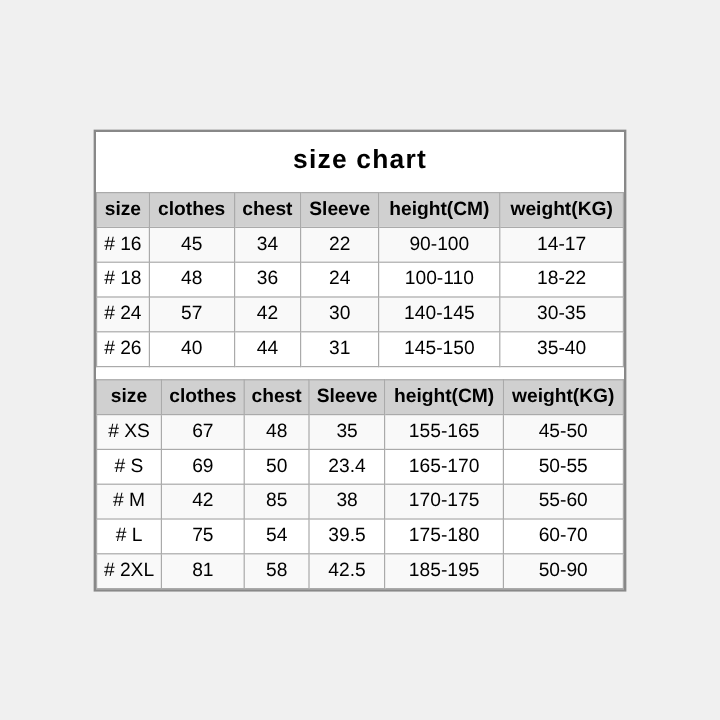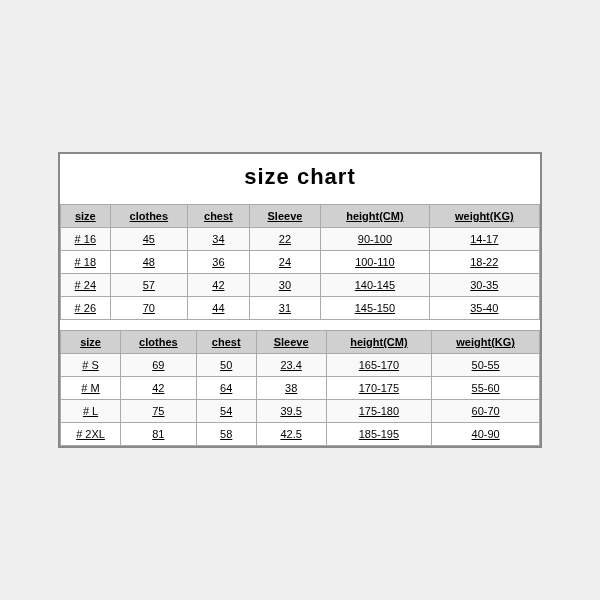"size chart" .container { width: 484px -> 444px }
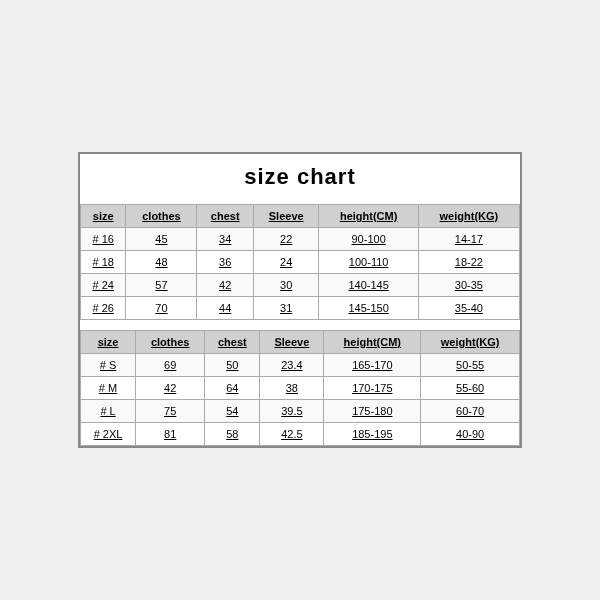"size" table { font-size: 11px -> 16px; text-decoration: underline -> none }
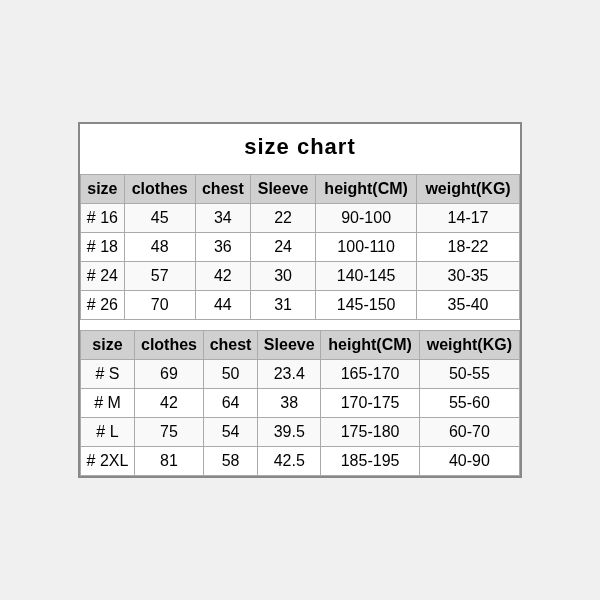"70" td { text: 70 -> 40 }
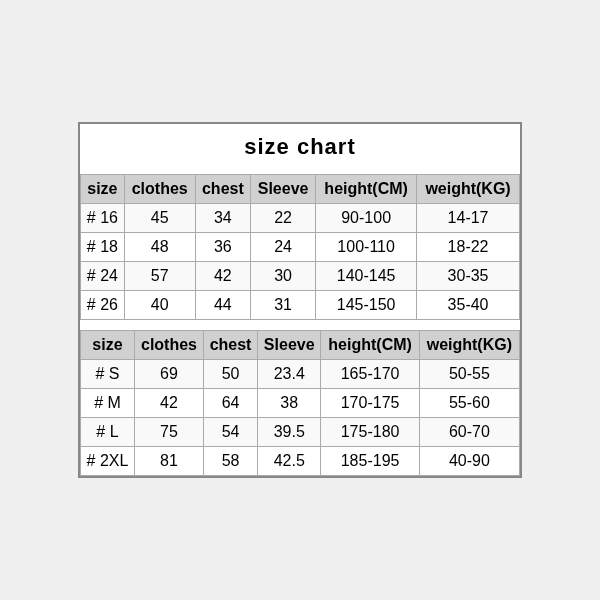"# XS" tr { html: none -> <tr> <td># XS</td> <td>67</td> <td>48</td> <td>35</td> <td>155-165</td> <td>45-50</td> </tr> }
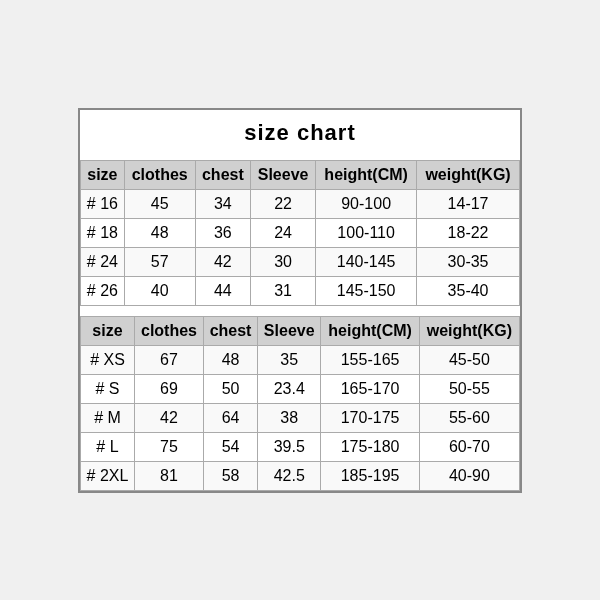"64" td { text: 64 -> 85 }
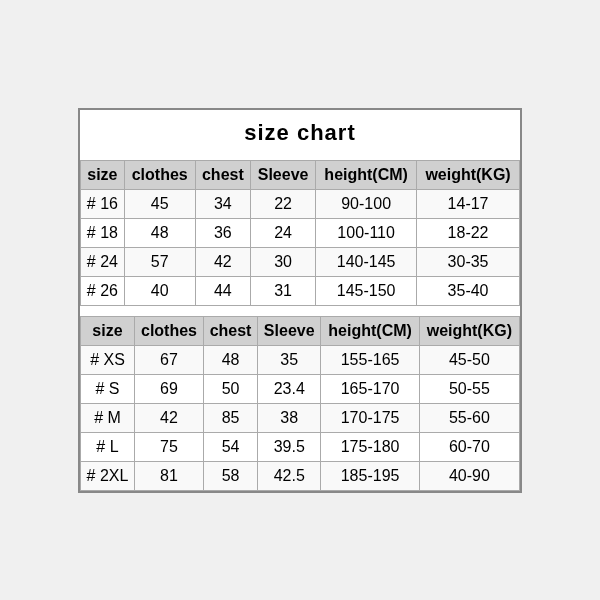"40-90" td { text: 40-90 -> 50-90 }
